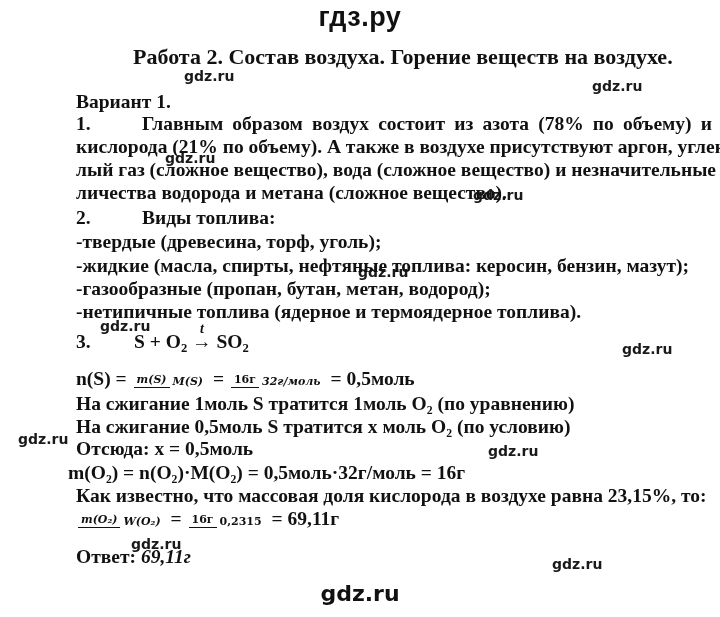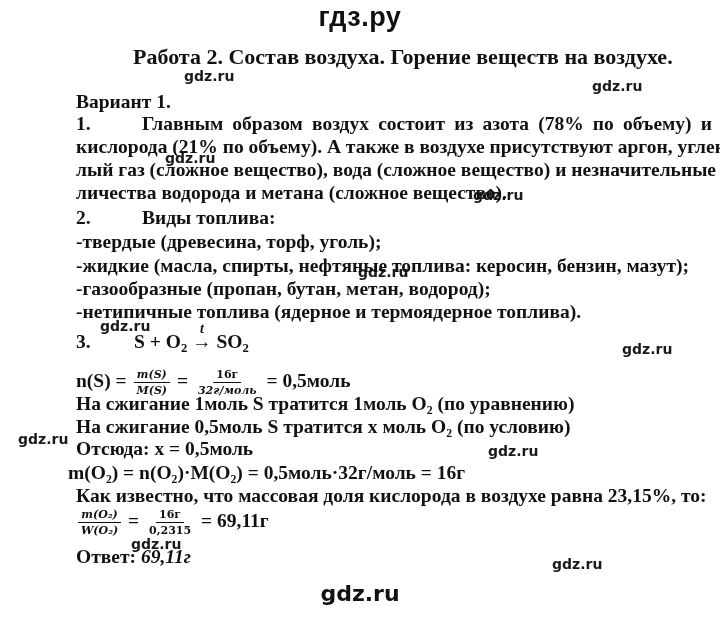"m(S)" .frac { flex-direction: column -> row }
